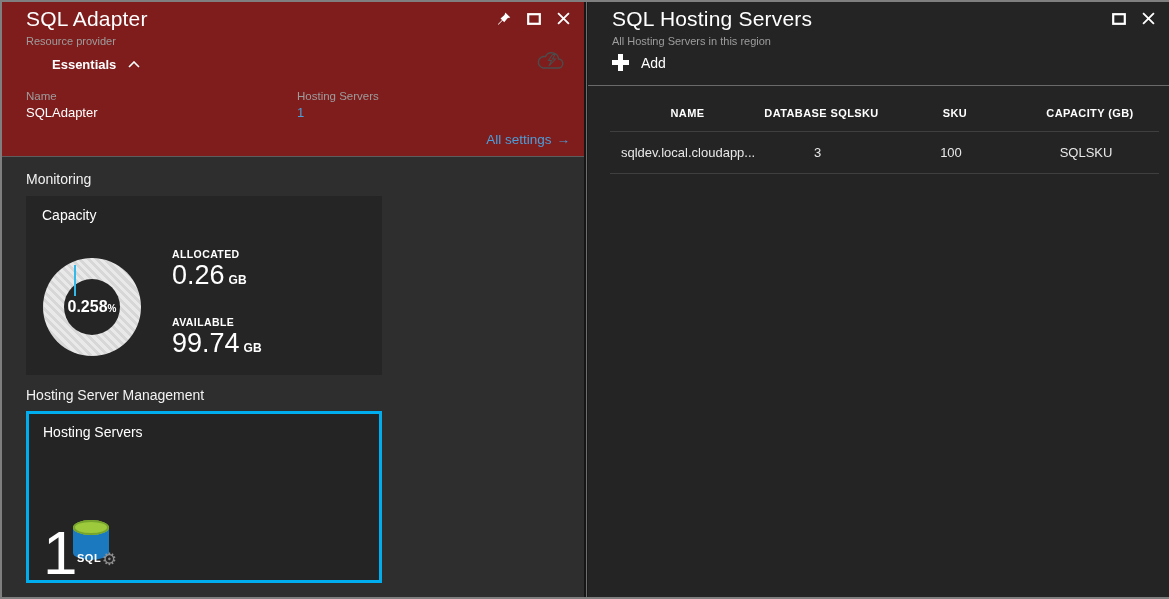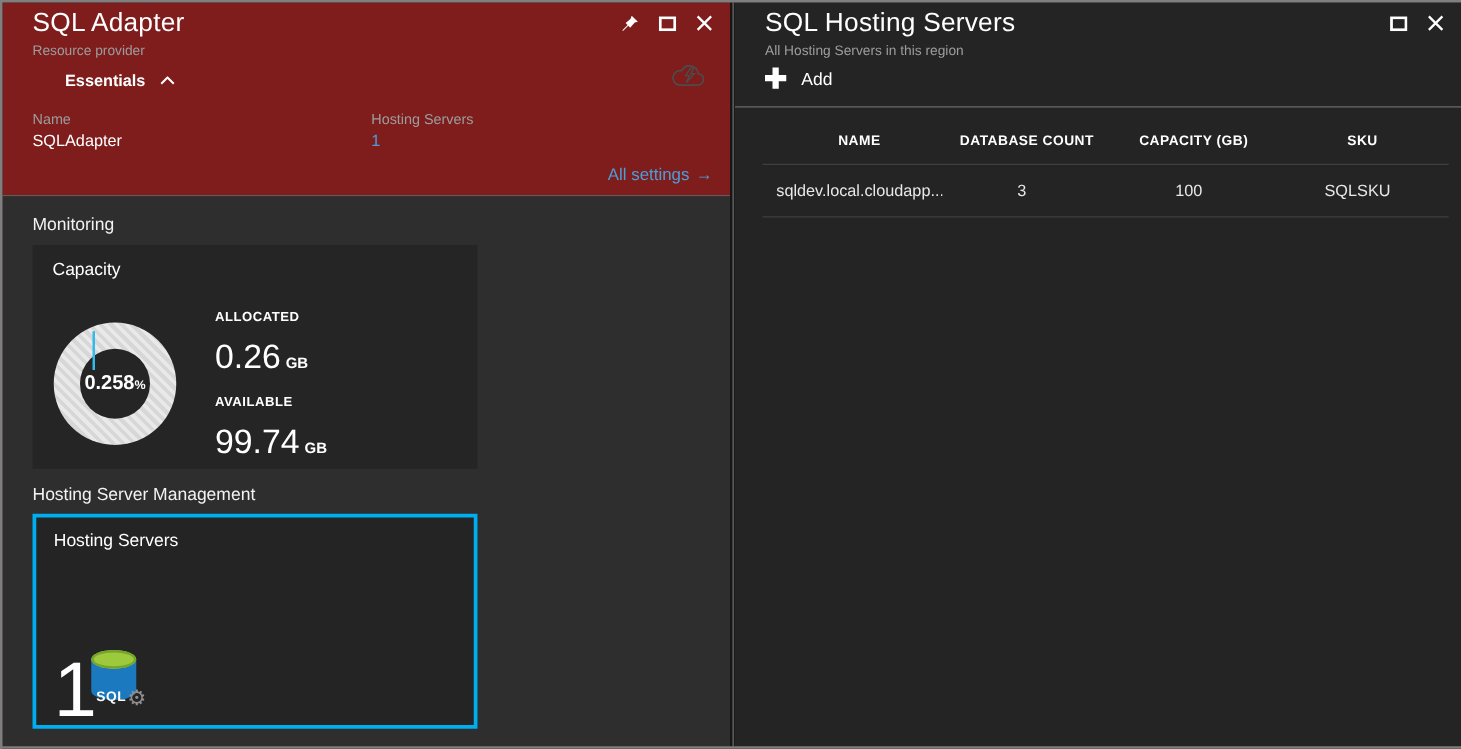"DATABASE COUNT" div.tbl-head { text: COUNT -> SQLSKU }
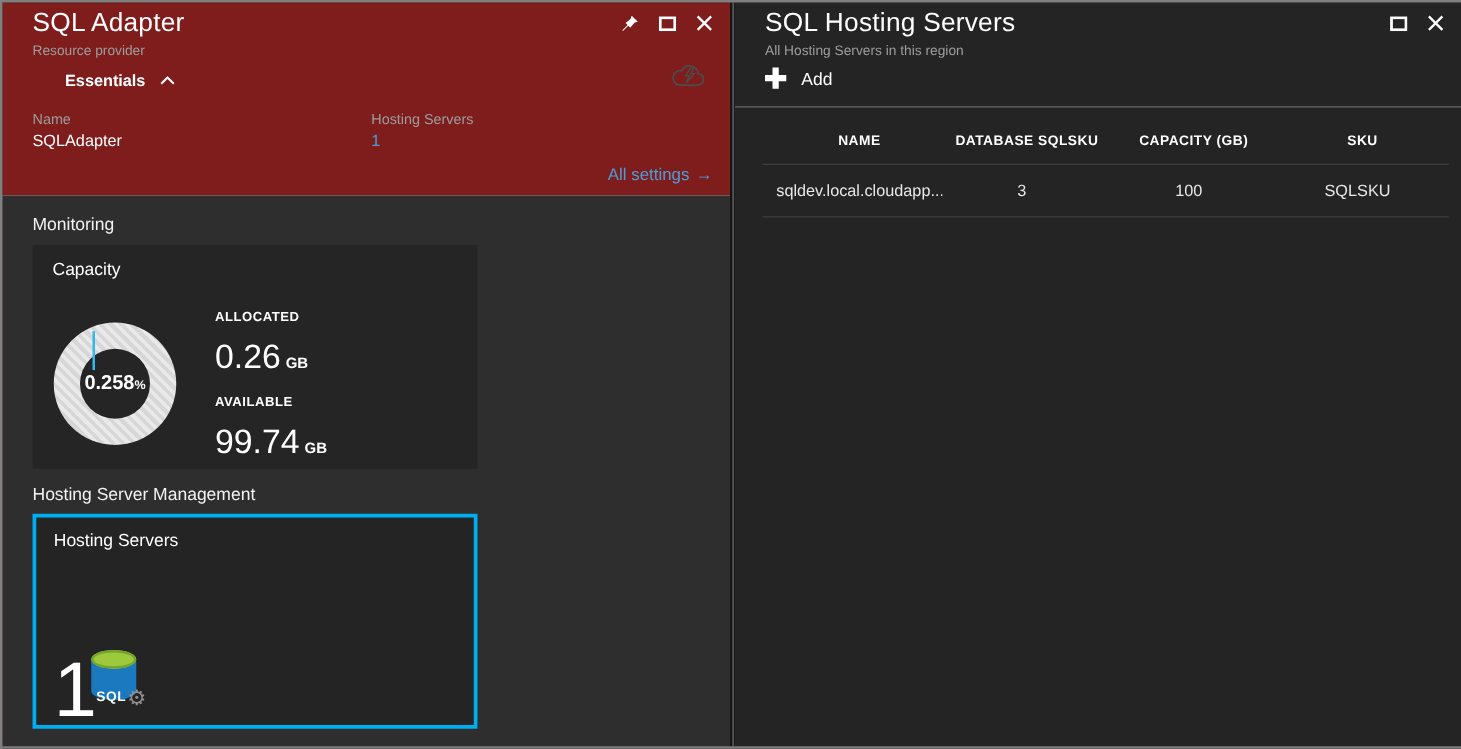"CAPACITY (GB)" div.tbl-head { order: before "SKU" -> after "SKU" }
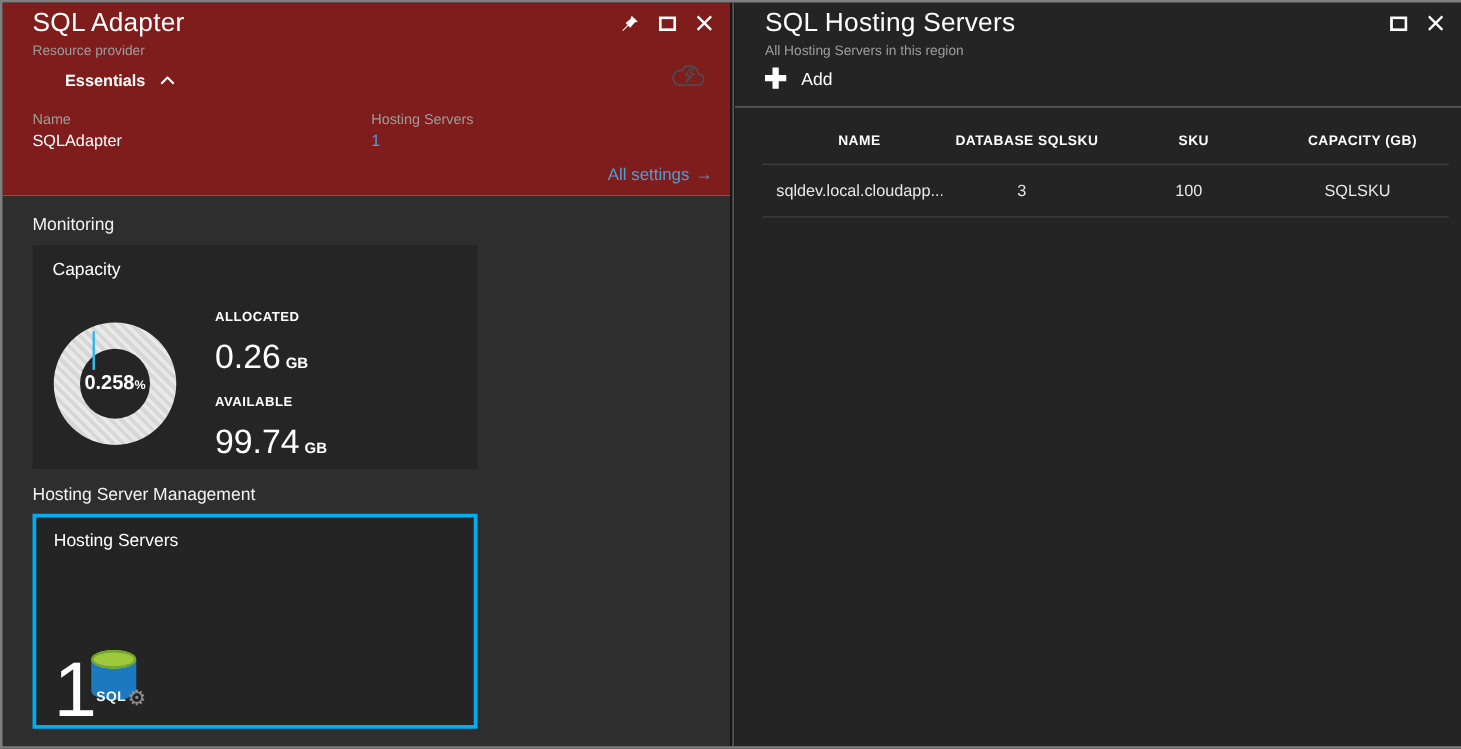"0.26 GB" .cap-value { margin-top: 10px -> 0 }
